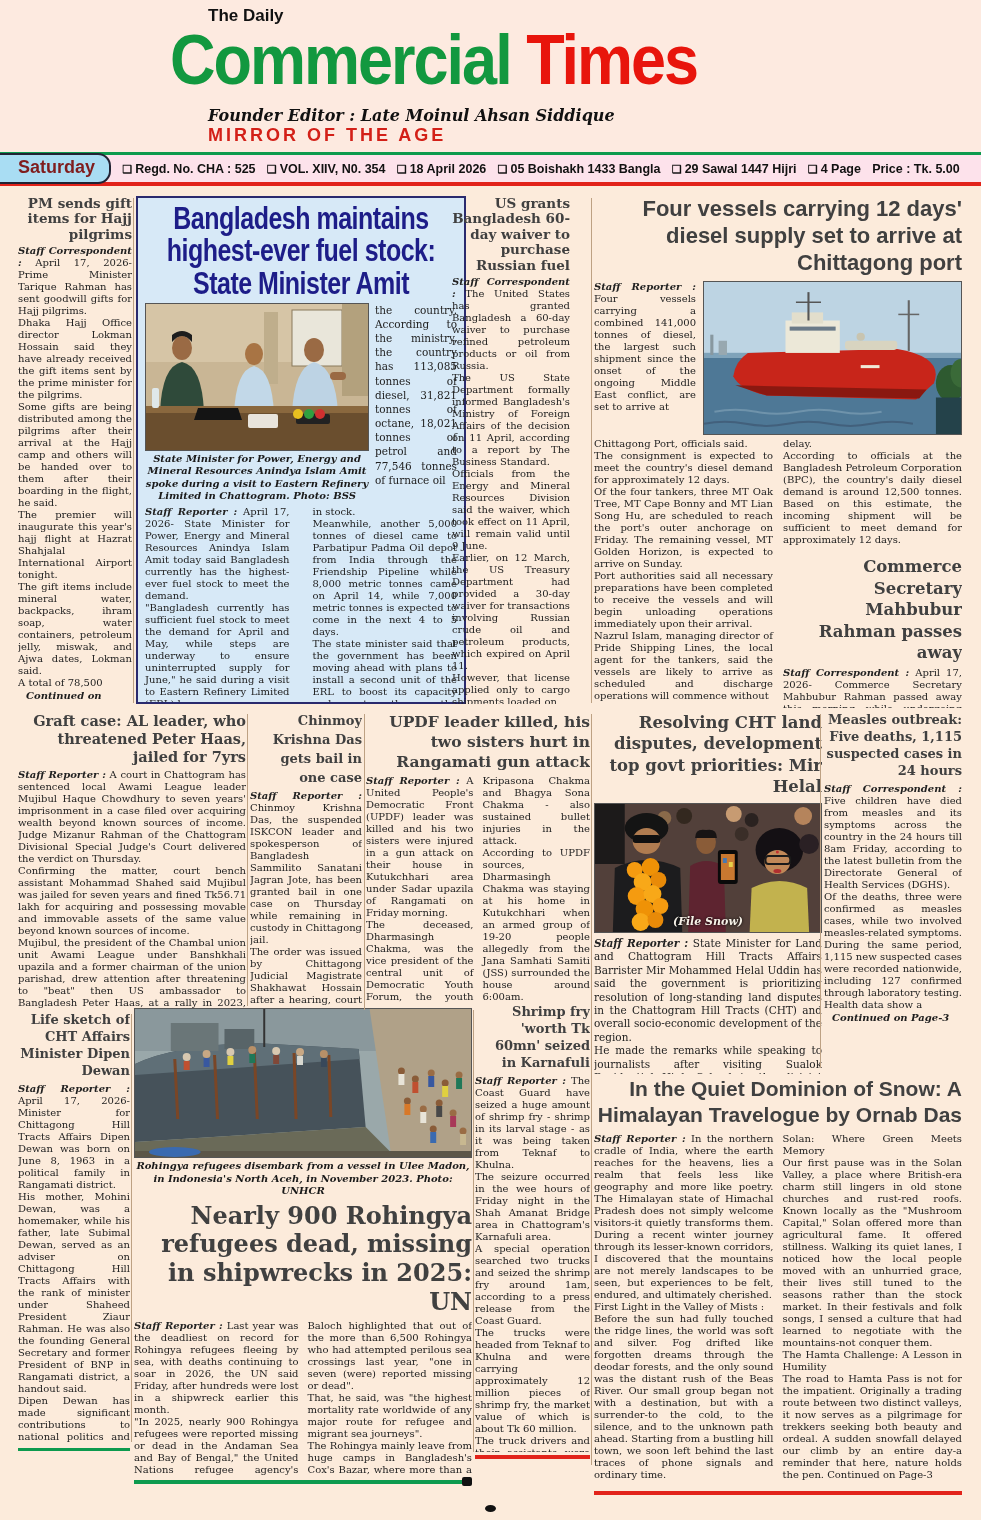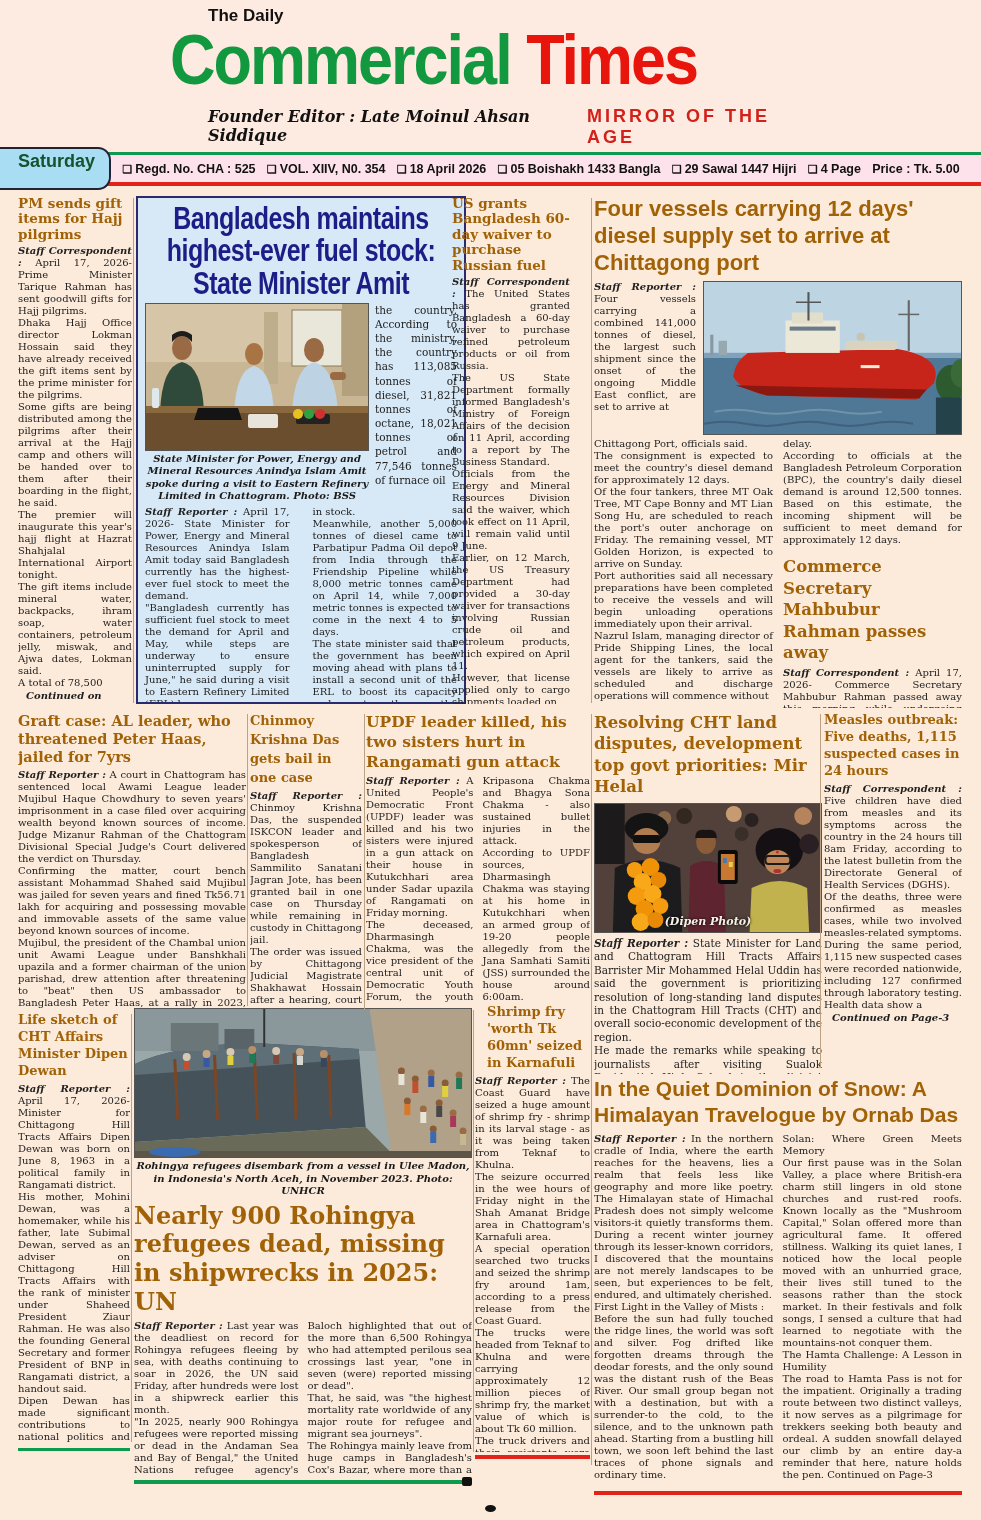"Founder Editor : Late Moinul" .sub-line { flex-direction: none -> column }
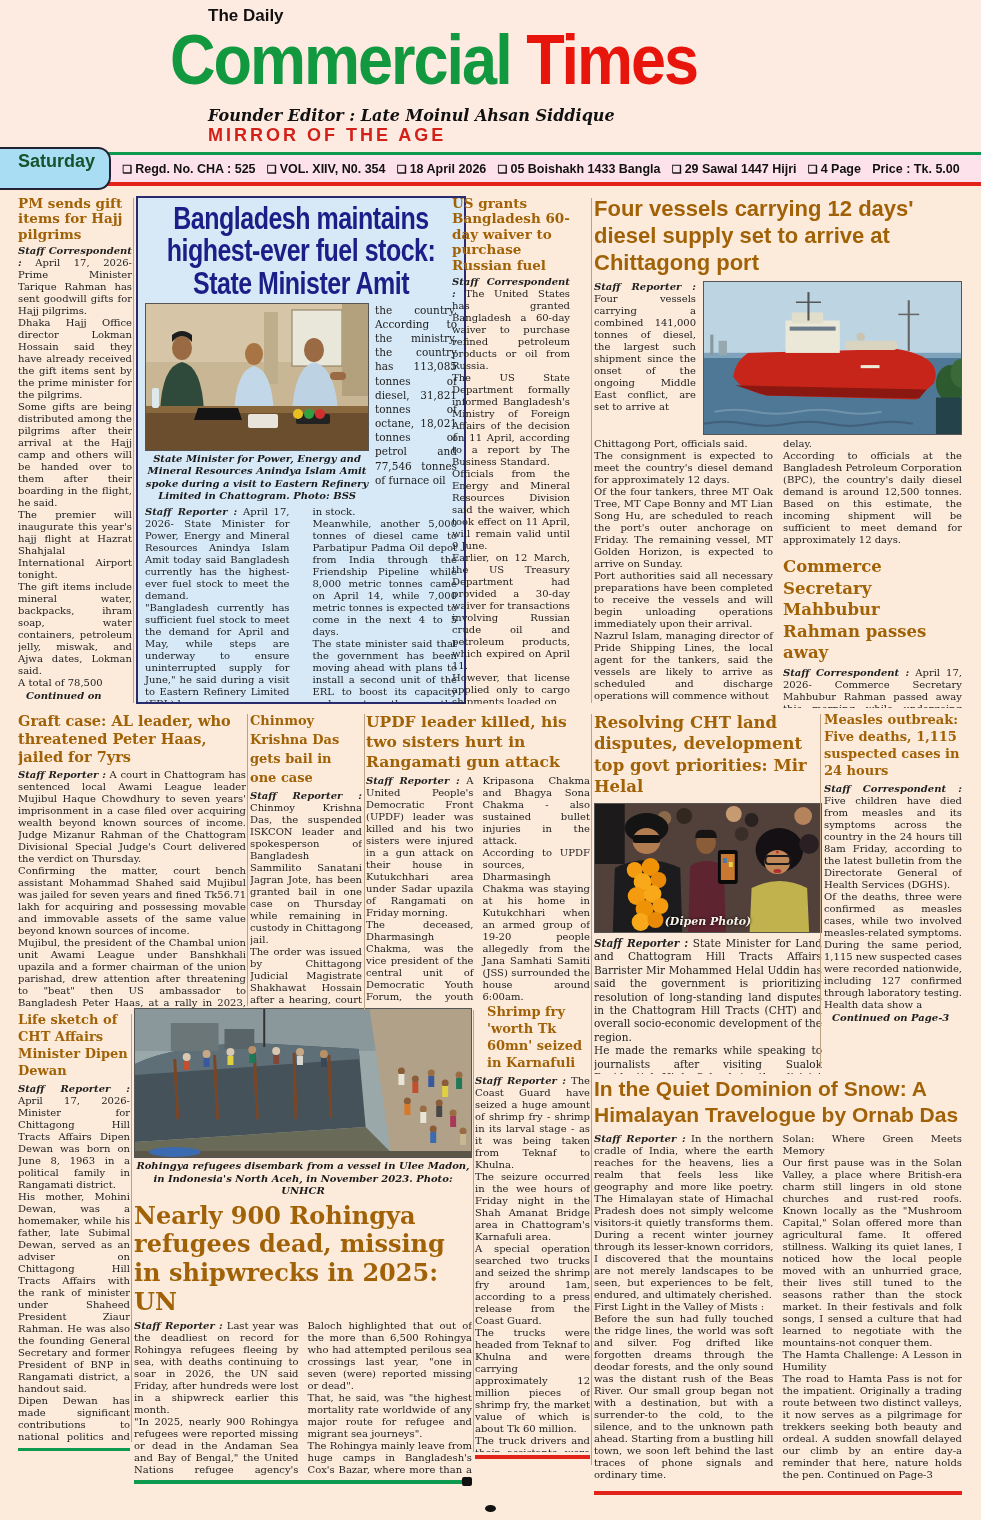"Saturday" .day-chip { color: #14532d -> #7f1d1d; padding: 0 14px 14px 18px -> 0 14px 2px 18px }
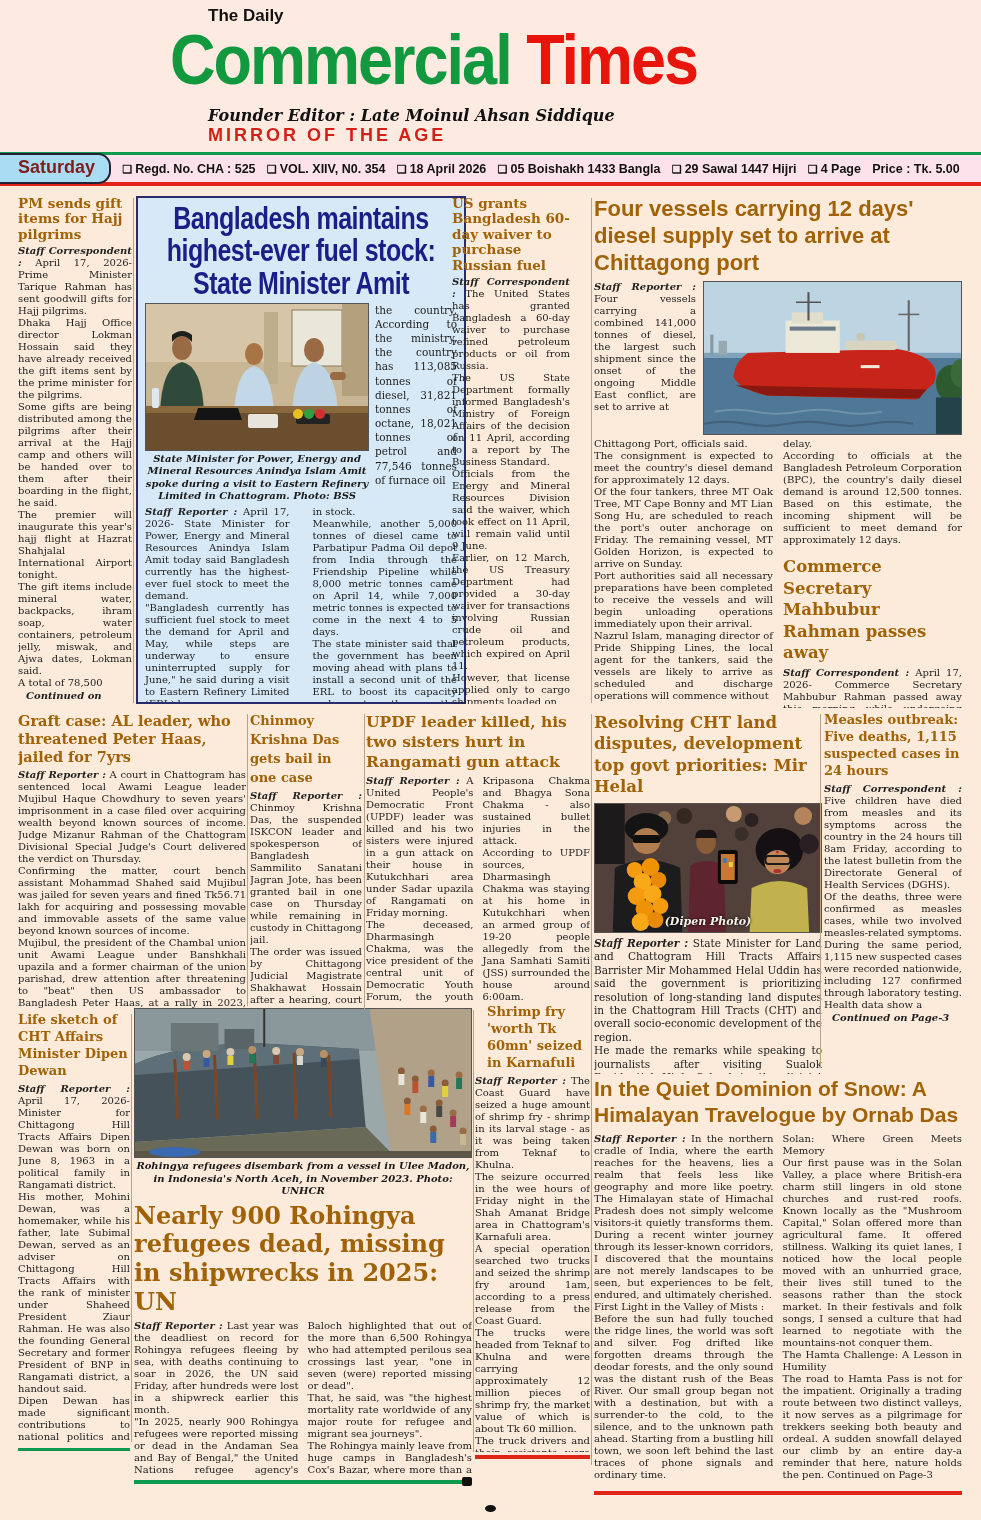"PM sends gift items for" .art h2 { color: #a16207 -> #404040; text-align: left -> right }
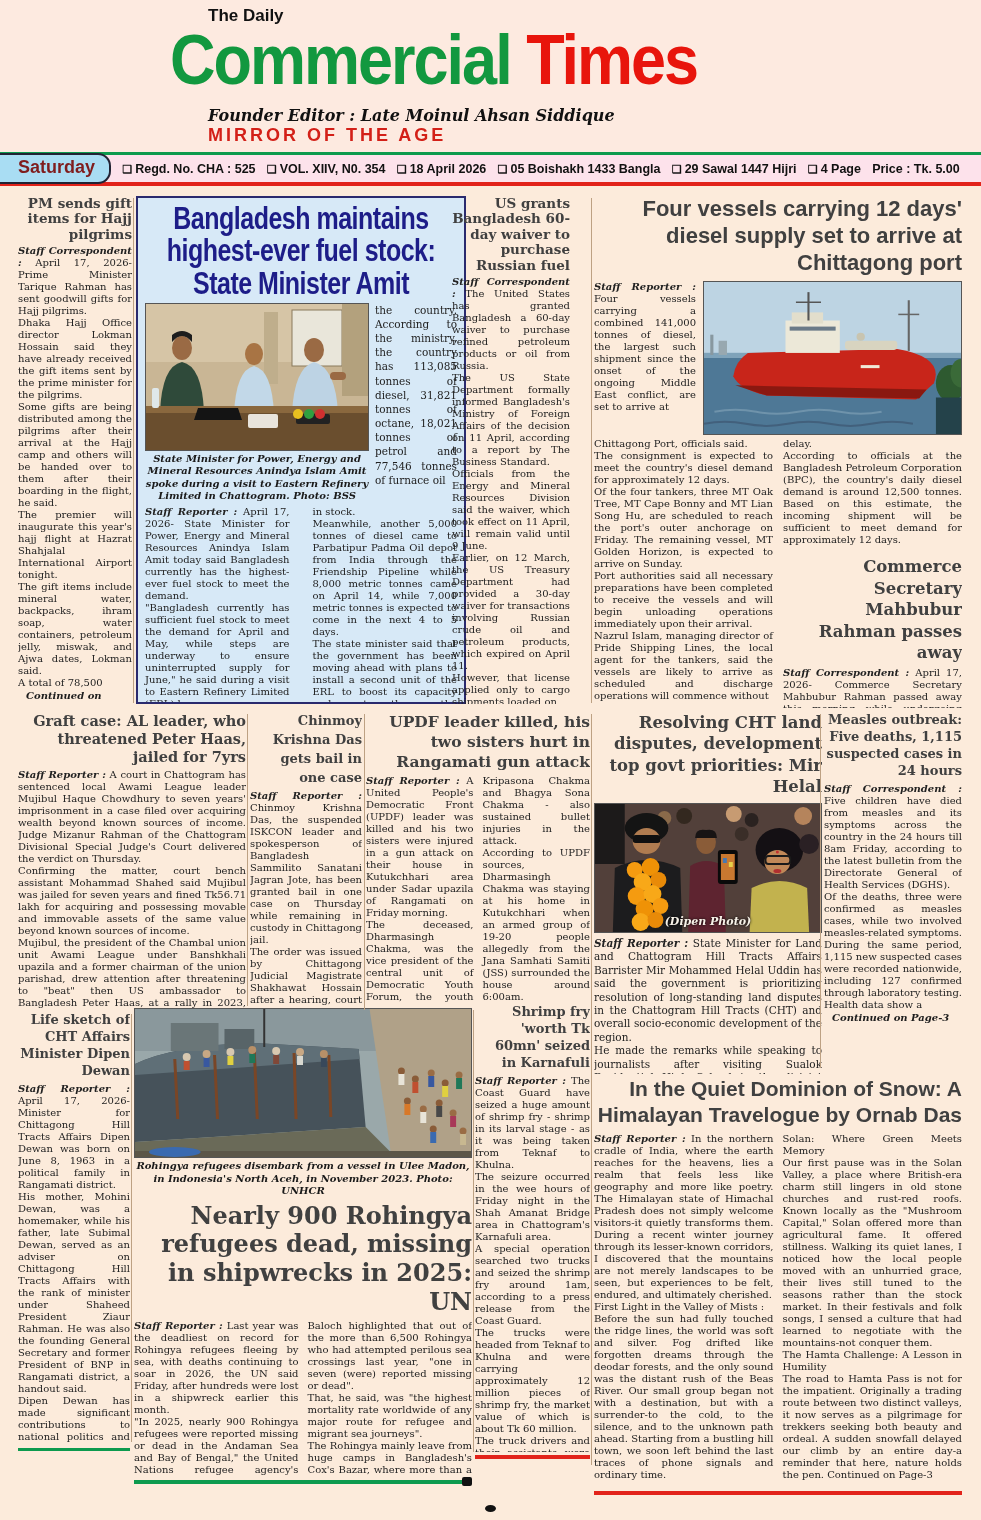"(Dipen Photo)" span.cht-cap { text: Dipen Photo -> File Snow }
